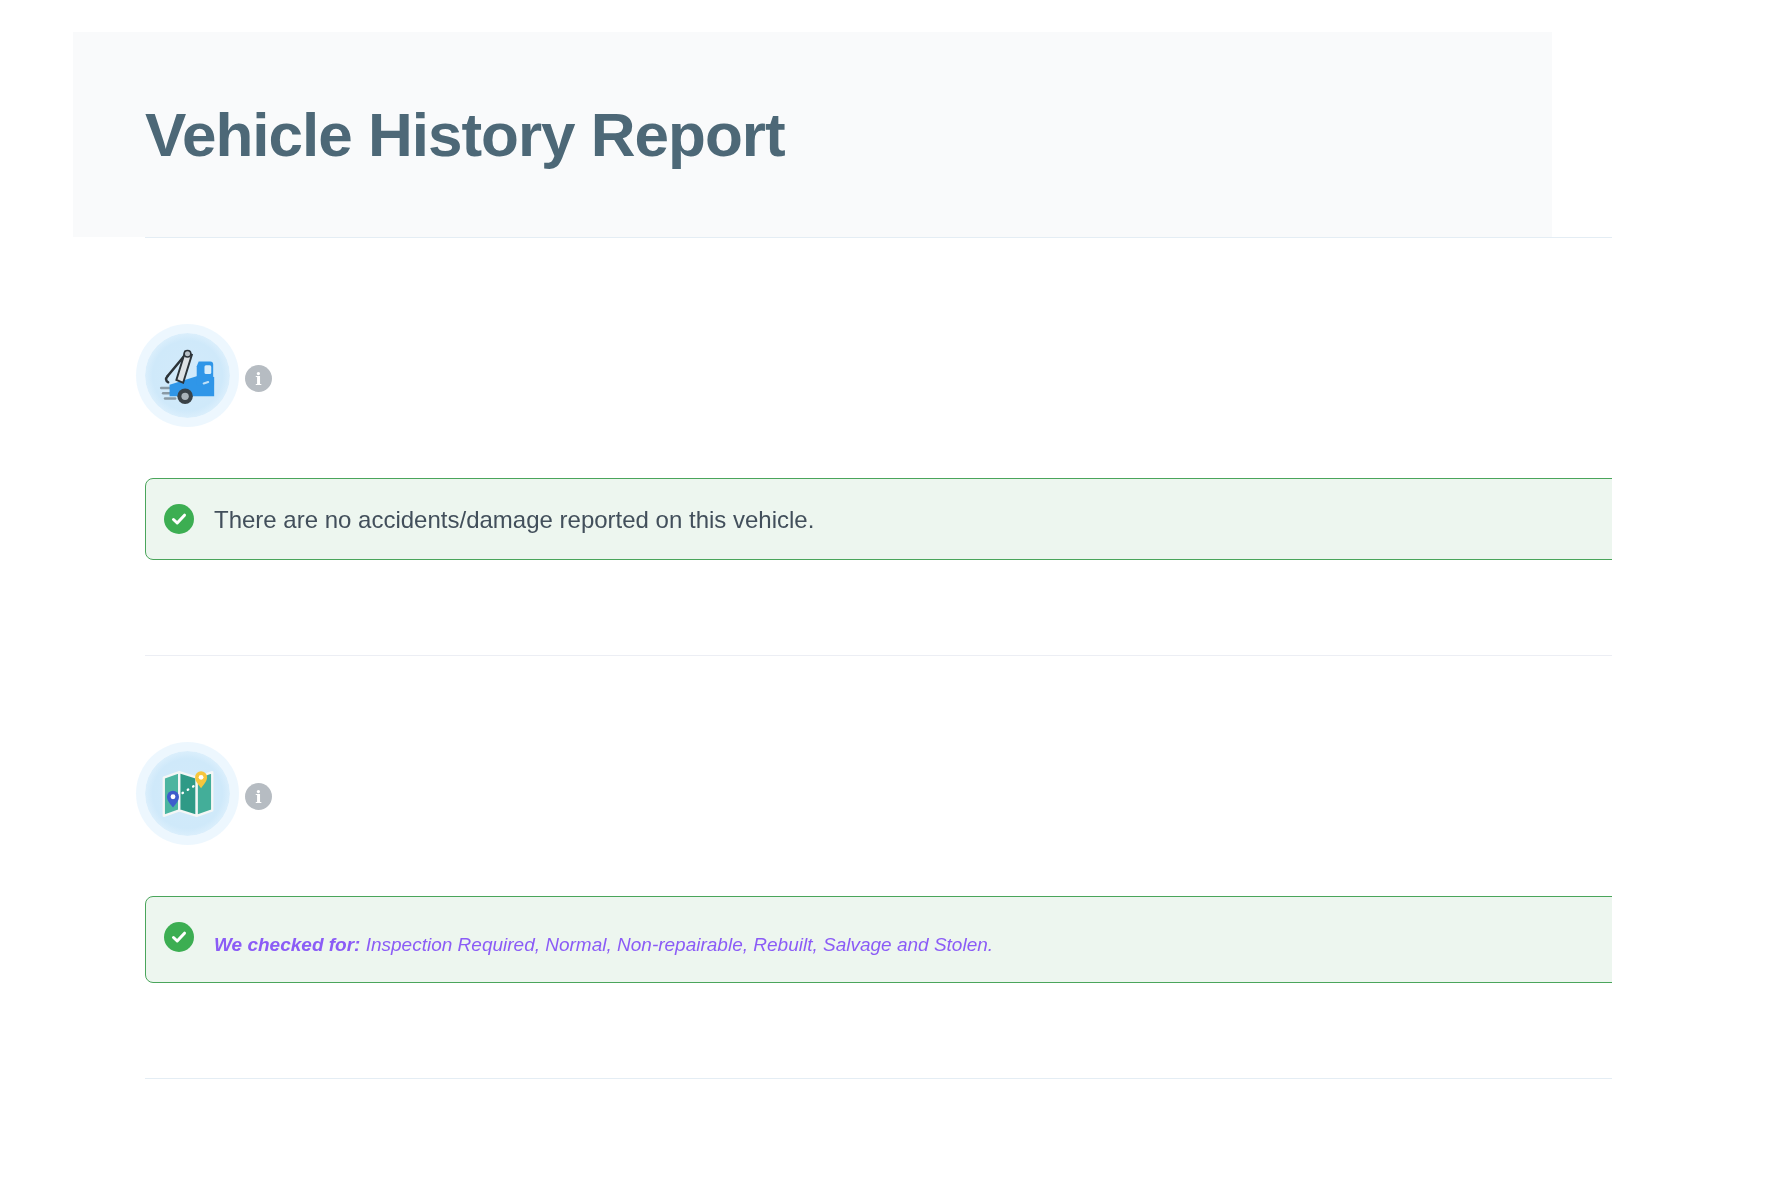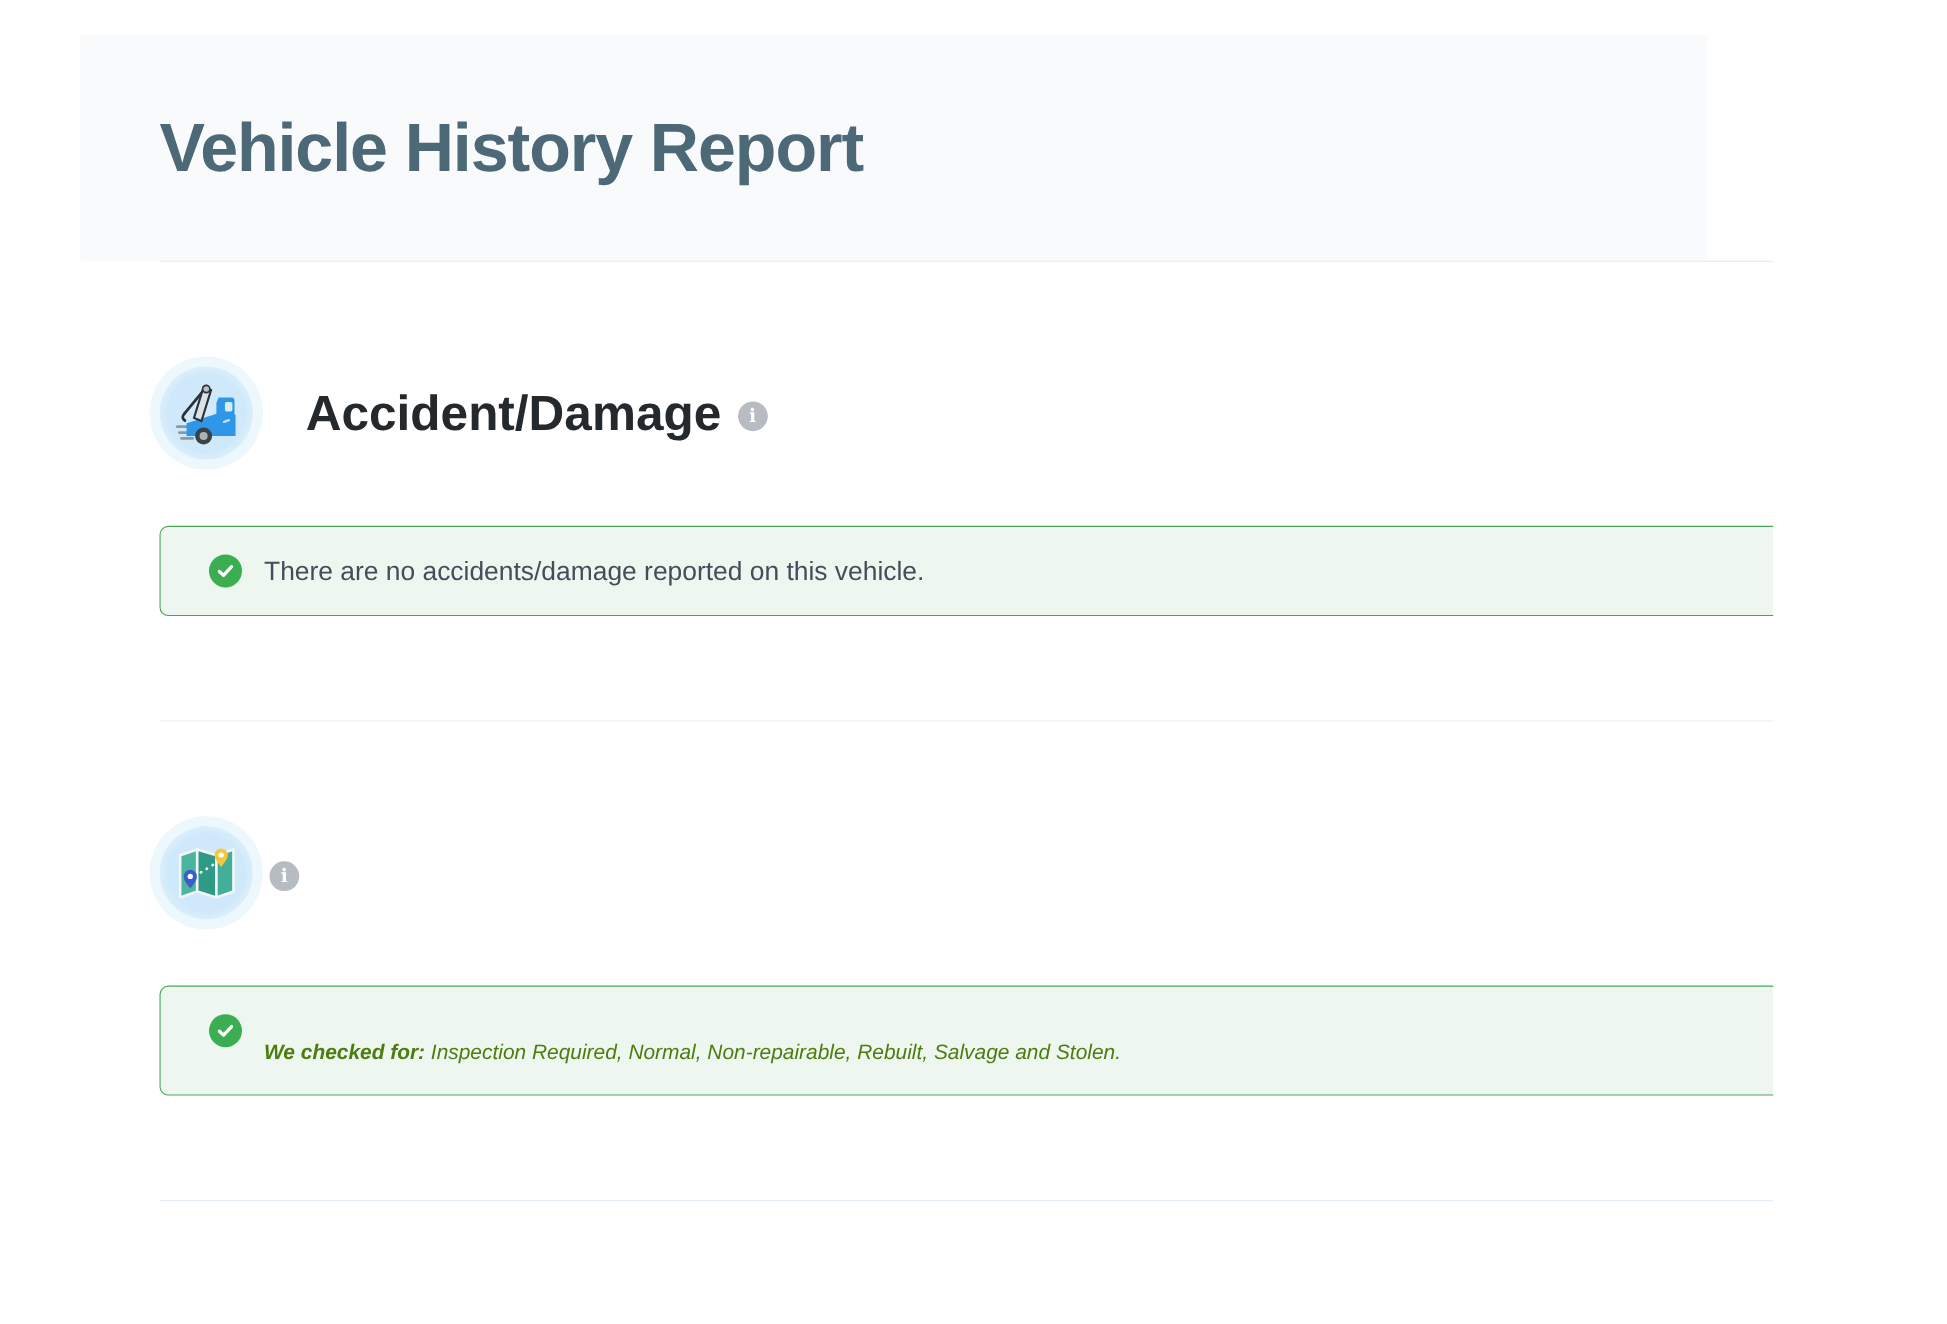"Accident/Damage" h2 { html: <h2>Accident/Damage</h2> -> none }
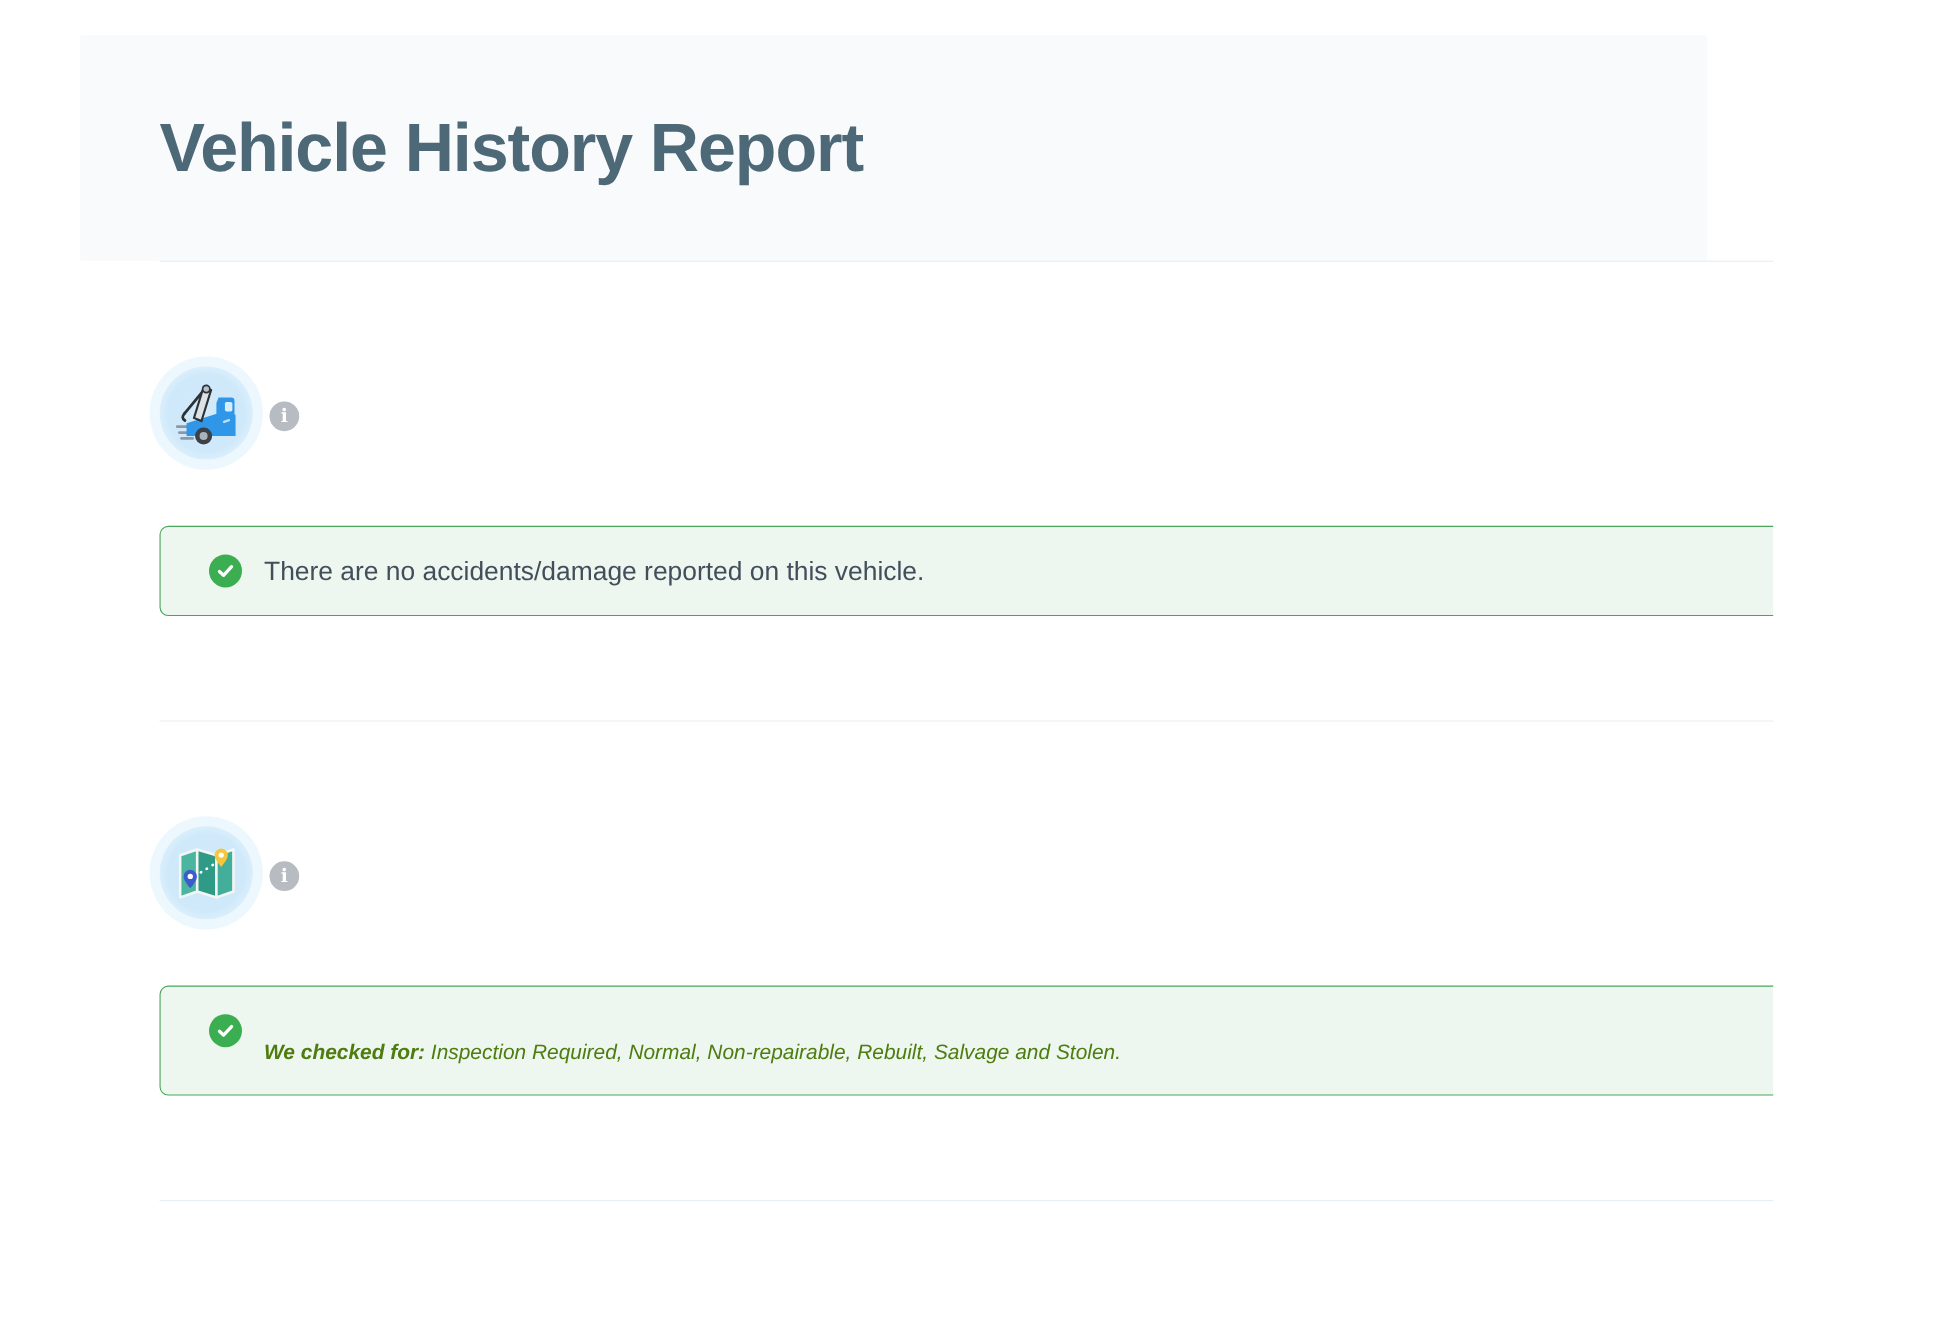"There are no accidents/damage reported" .alert { padding: 25px 44px -> 25px 18px }
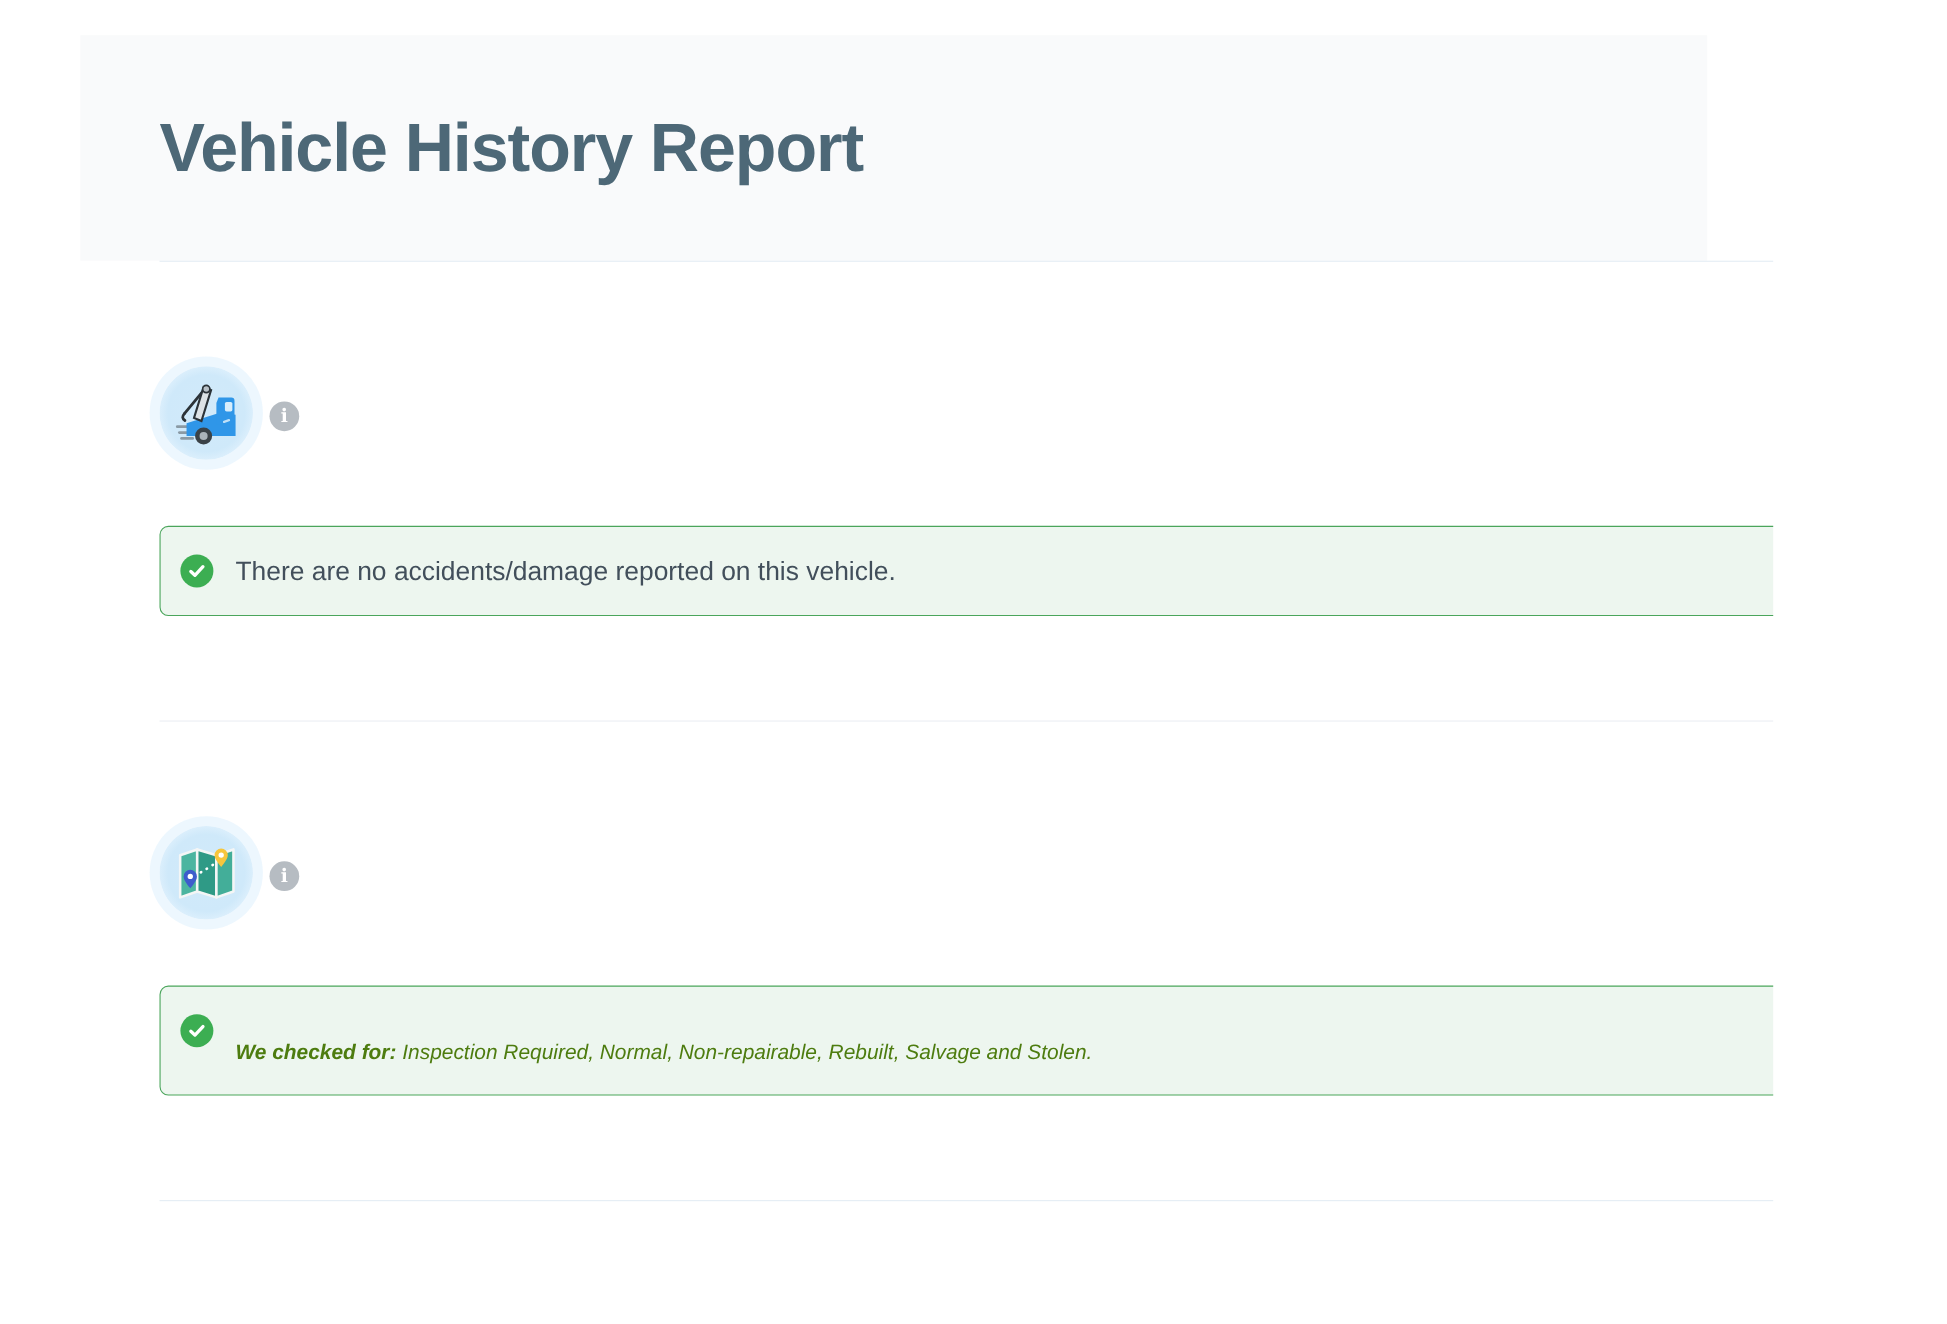"We checked for: Inspection Required," .checked-for { color: #4d7c0f -> #8b5cf6; margin-top: 23px -> 10px }
